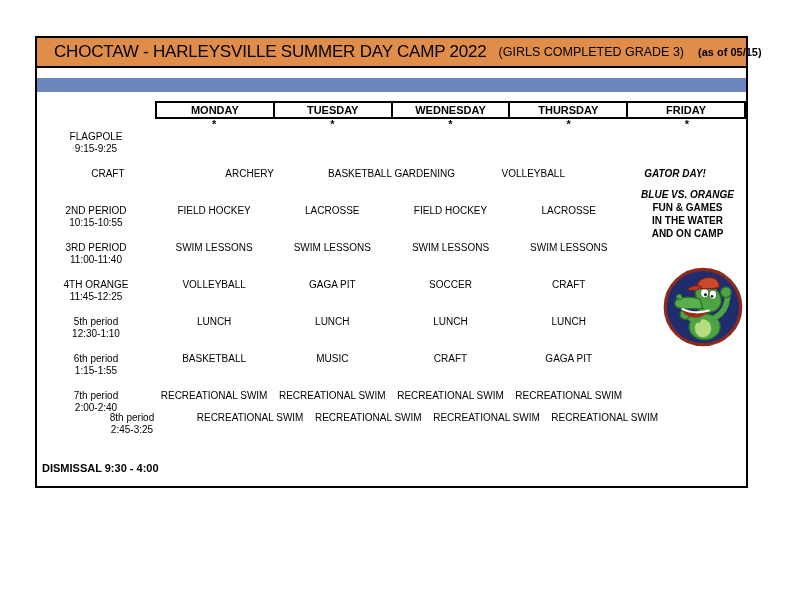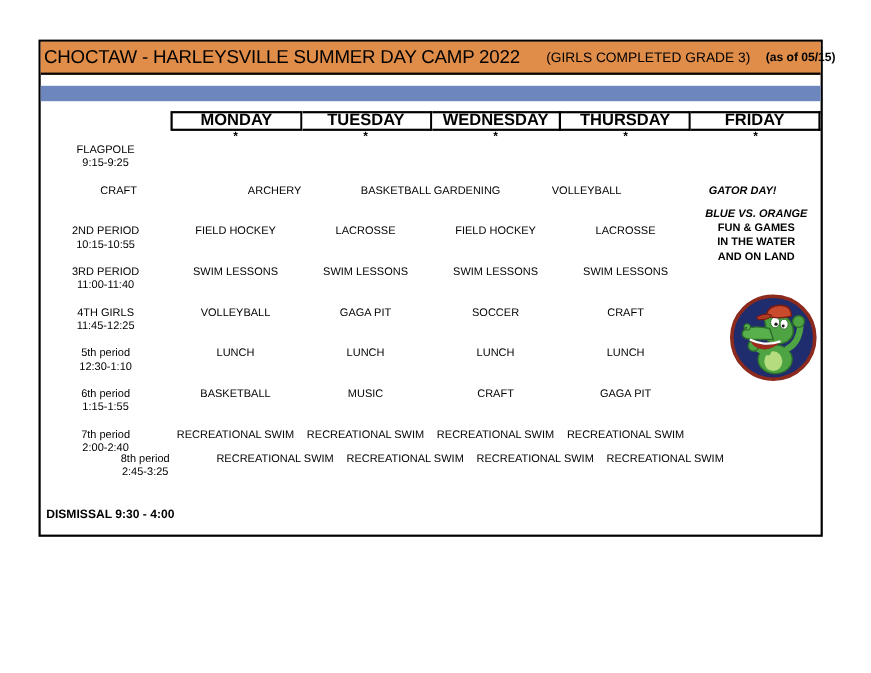"CHOCTAW - HARLEYSVILLE SUMMER DAY" .title-bar { padding-left: 3px -> 17px }
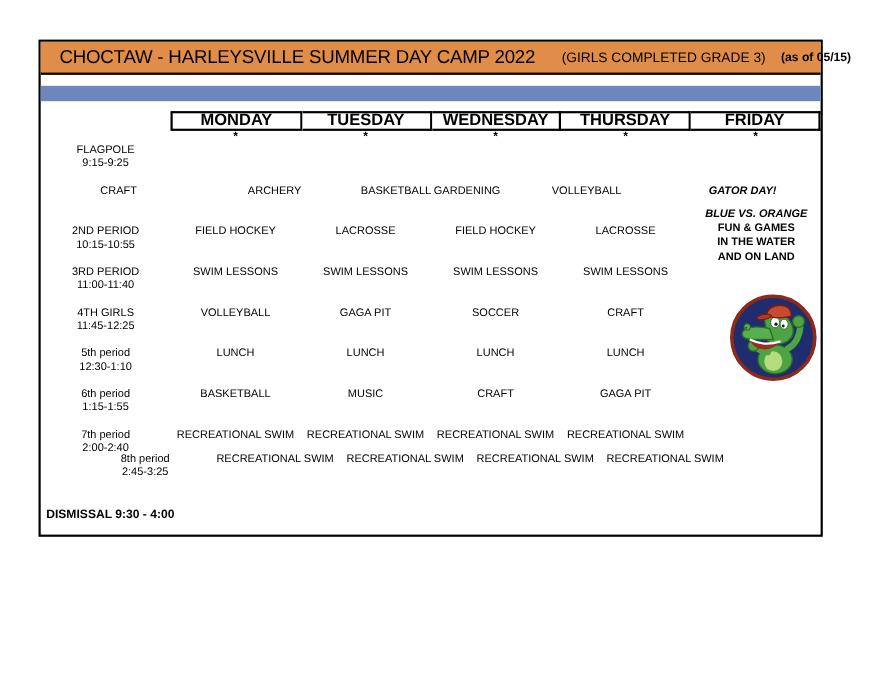"(GIRLS COMPLETED GRADE 3)" .subtitle { margin-left: 24px -> 12px }
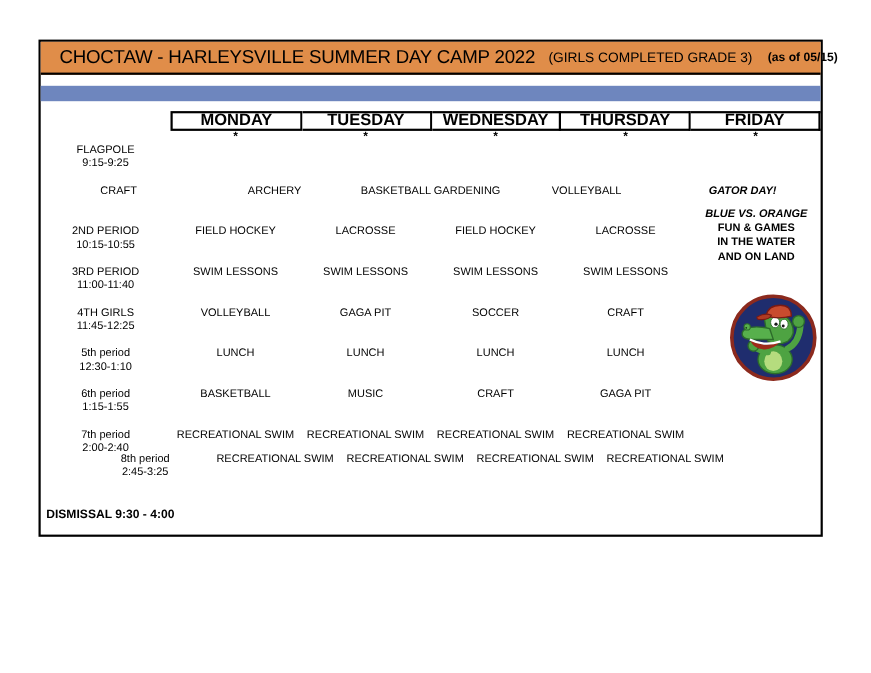"MONDAY" .dh-cell { font-size: 15px -> 11px }
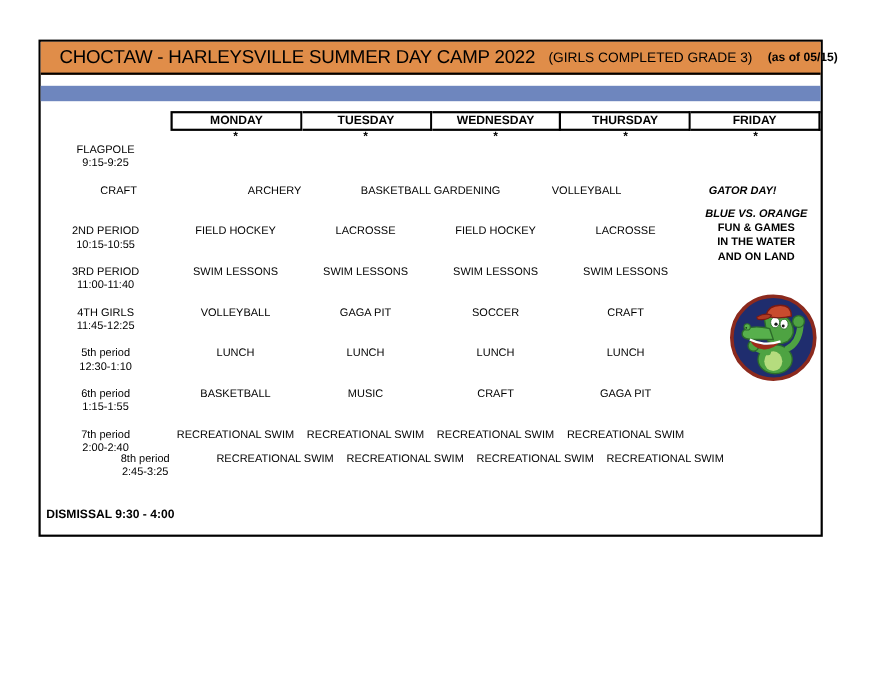"AND ON LAND" div { text: LAND -> CAMP }
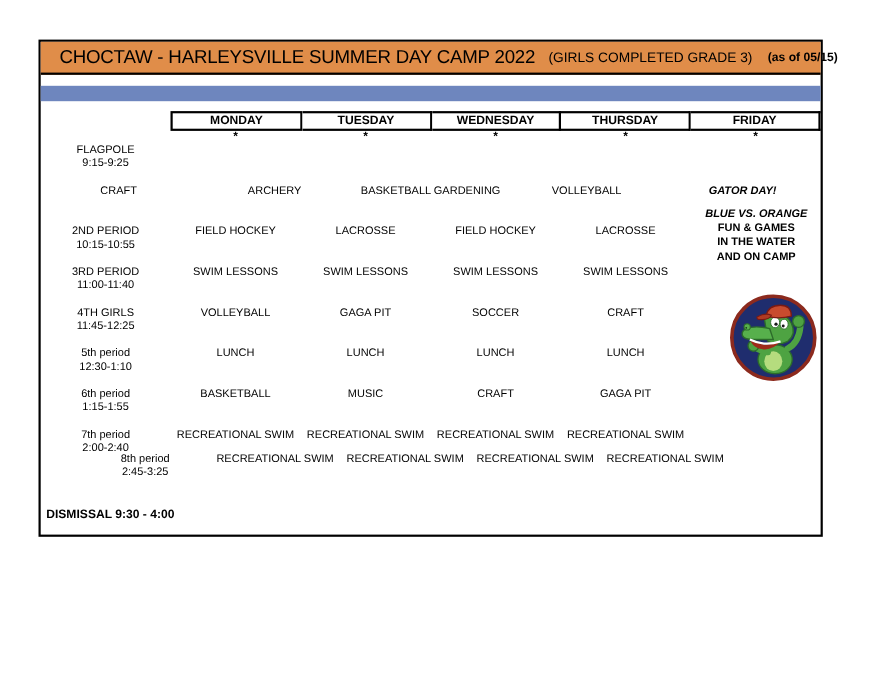"4TH GIRLS" div { text: GIRLS -> ORANGE }
